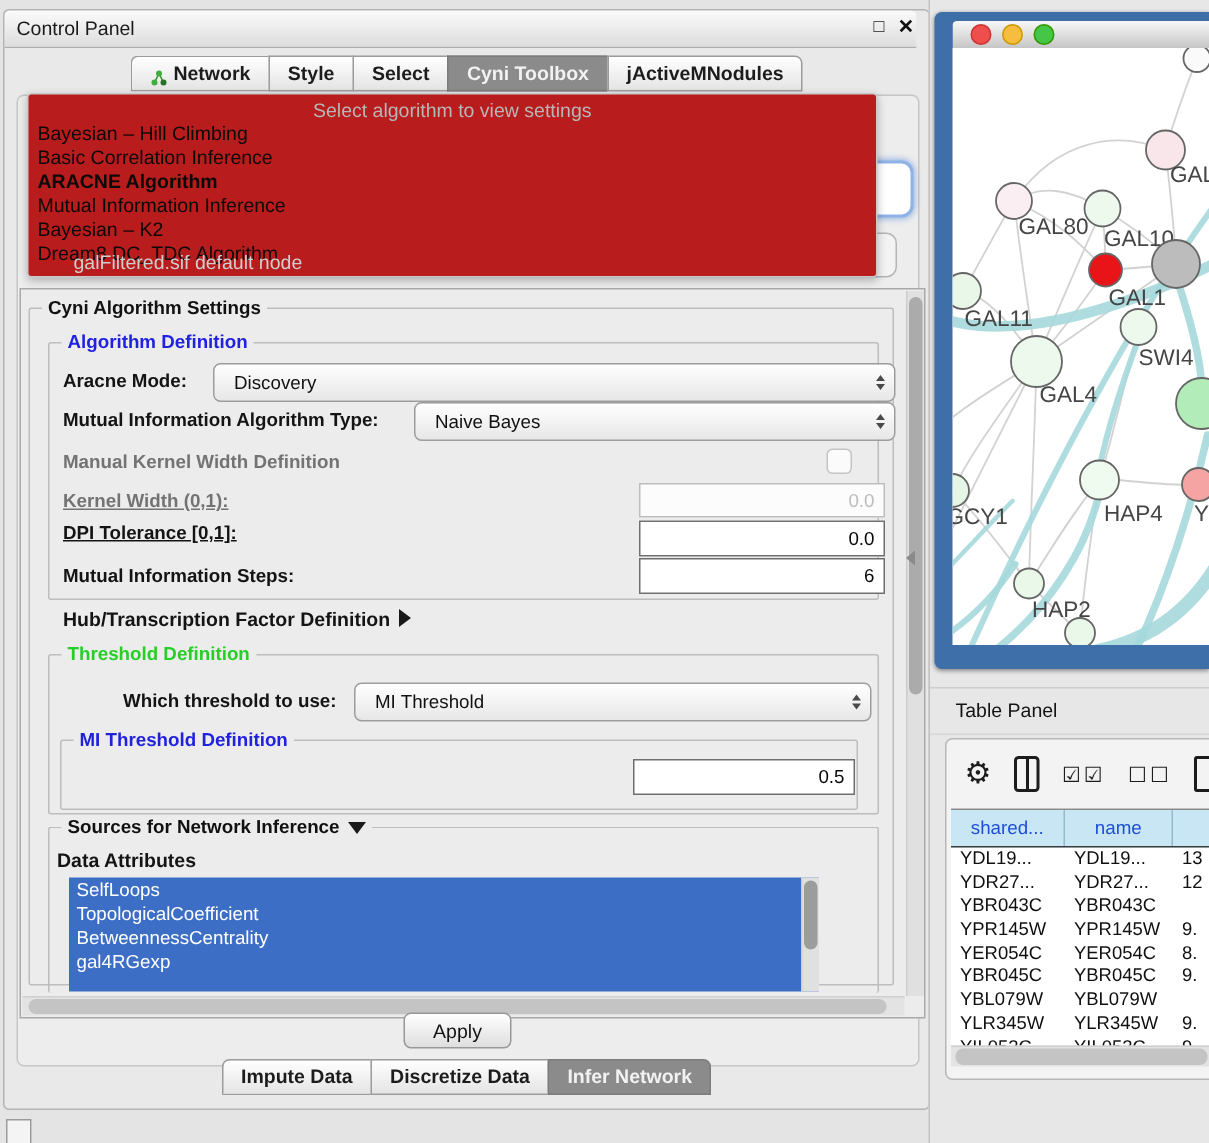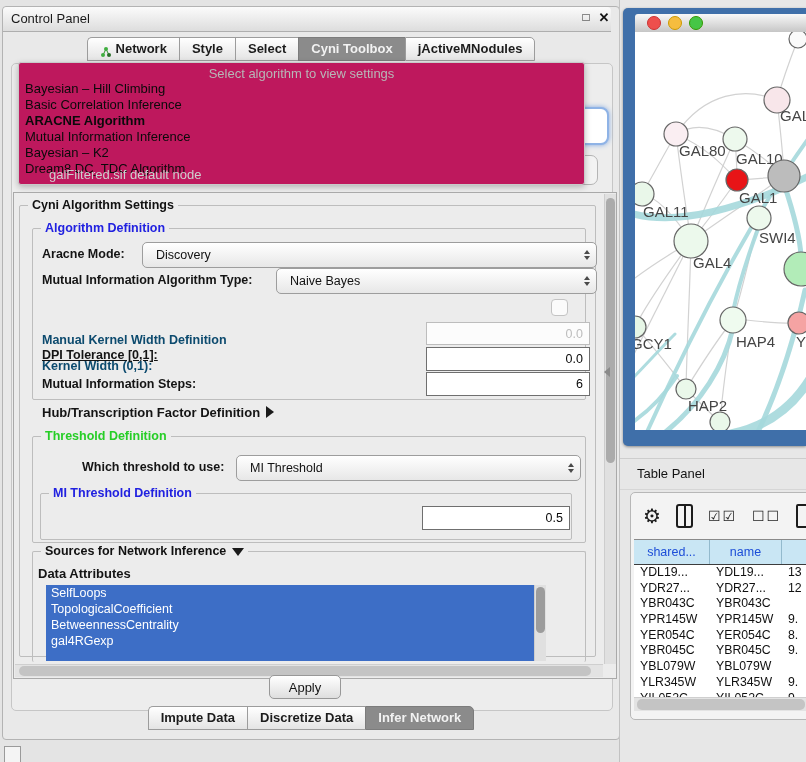"Select algorithm to view settings" .overlay { background: #be185d -> #b91c1c }
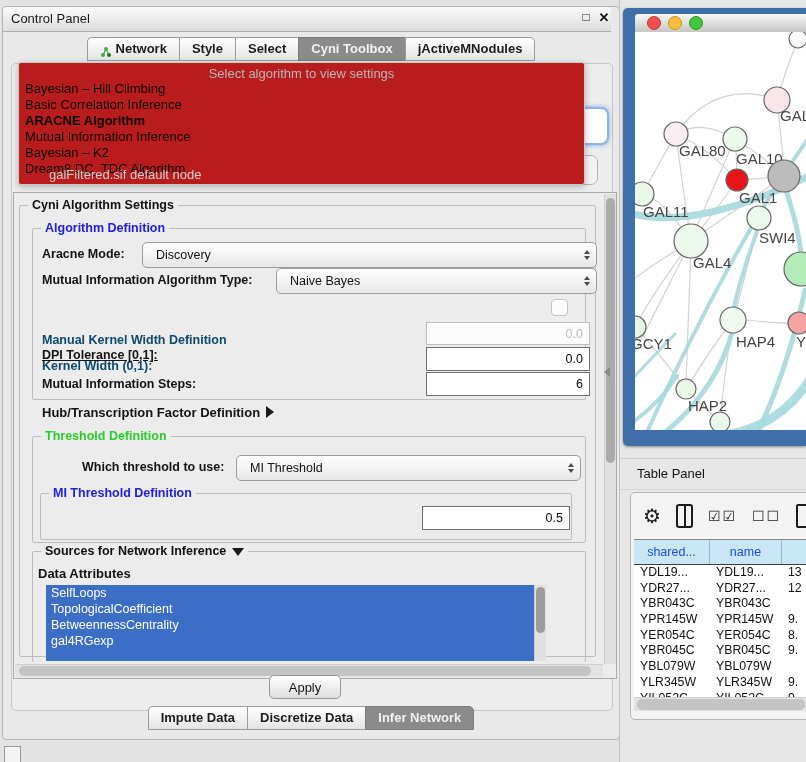"Manual Kernel Width Definition" .lbl.dis { color: #0c4a6e -> #737373; margin-top: 32px -> none }
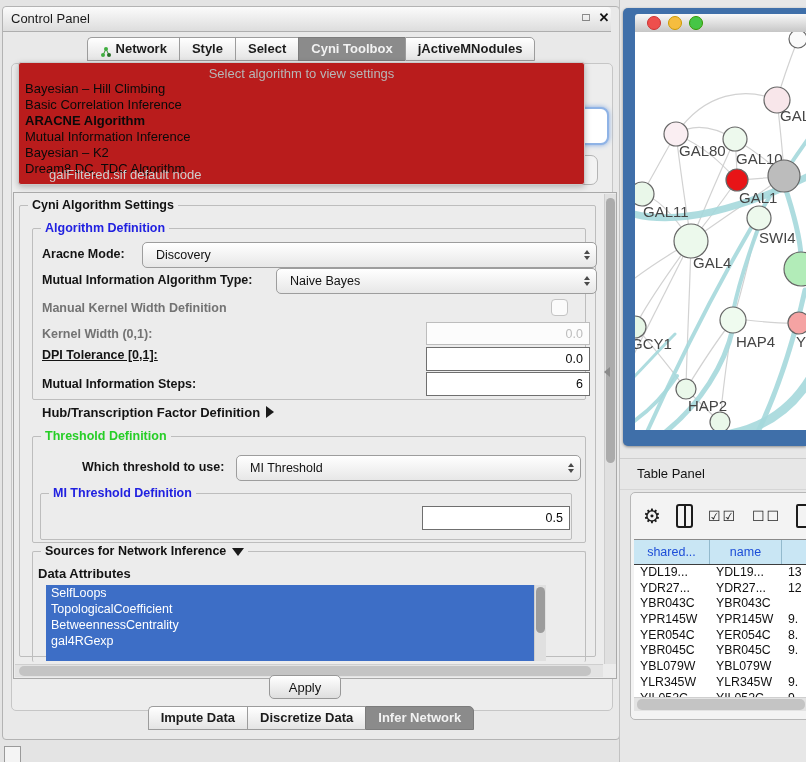"Kernel Width (0,1):" div.lbl { text-decoration: none -> underline }
